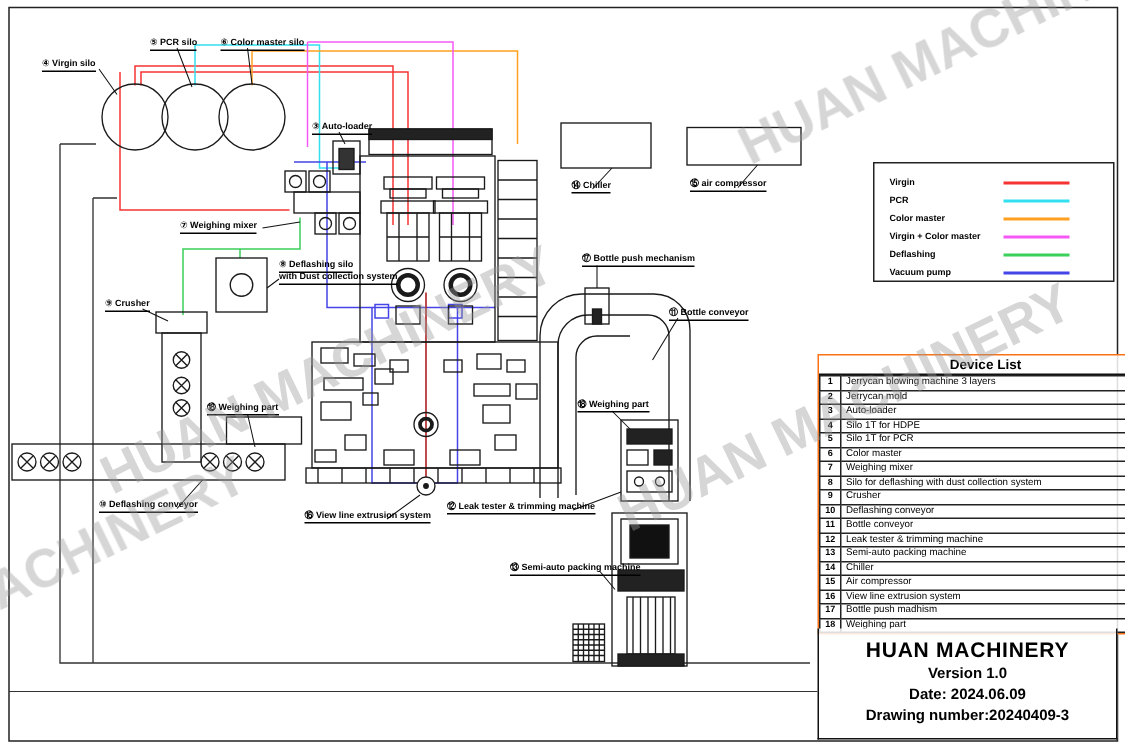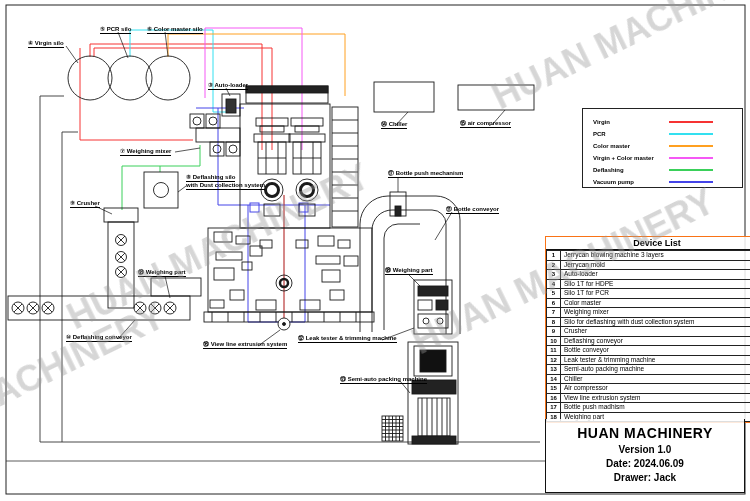"Drawing number:20240409-3" div.tb-line { html: none -> <div>Drawing number:20240409-3</div> }
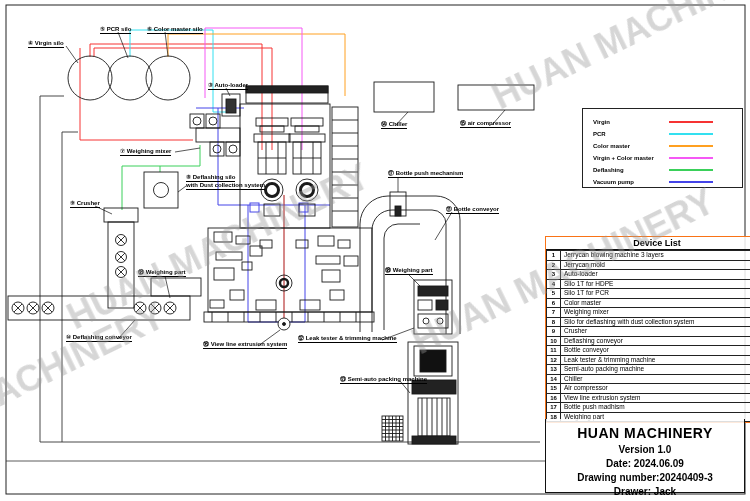"Drawer: Jack" div.tb-line { html: <div>Drawer: Jack</div> -> none }
